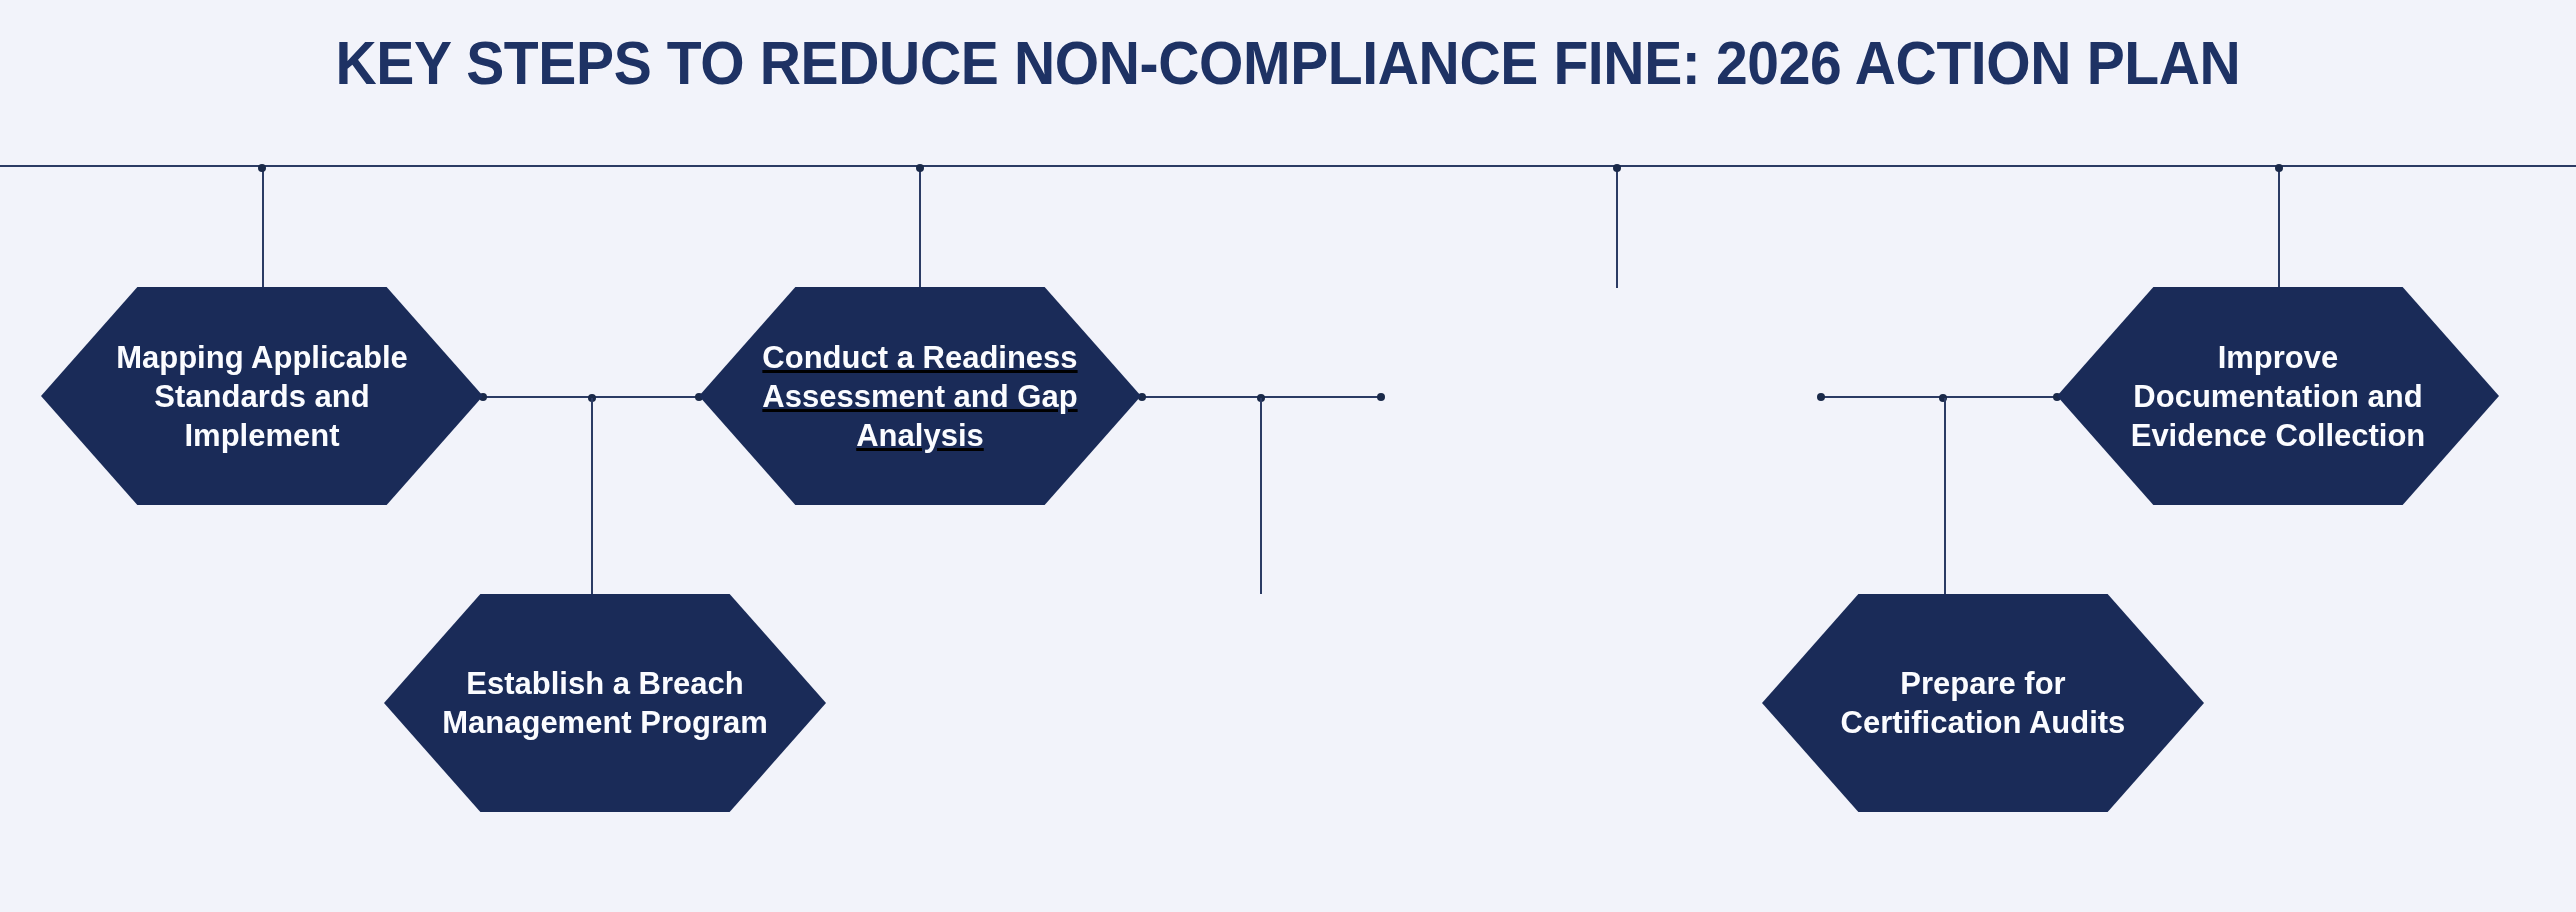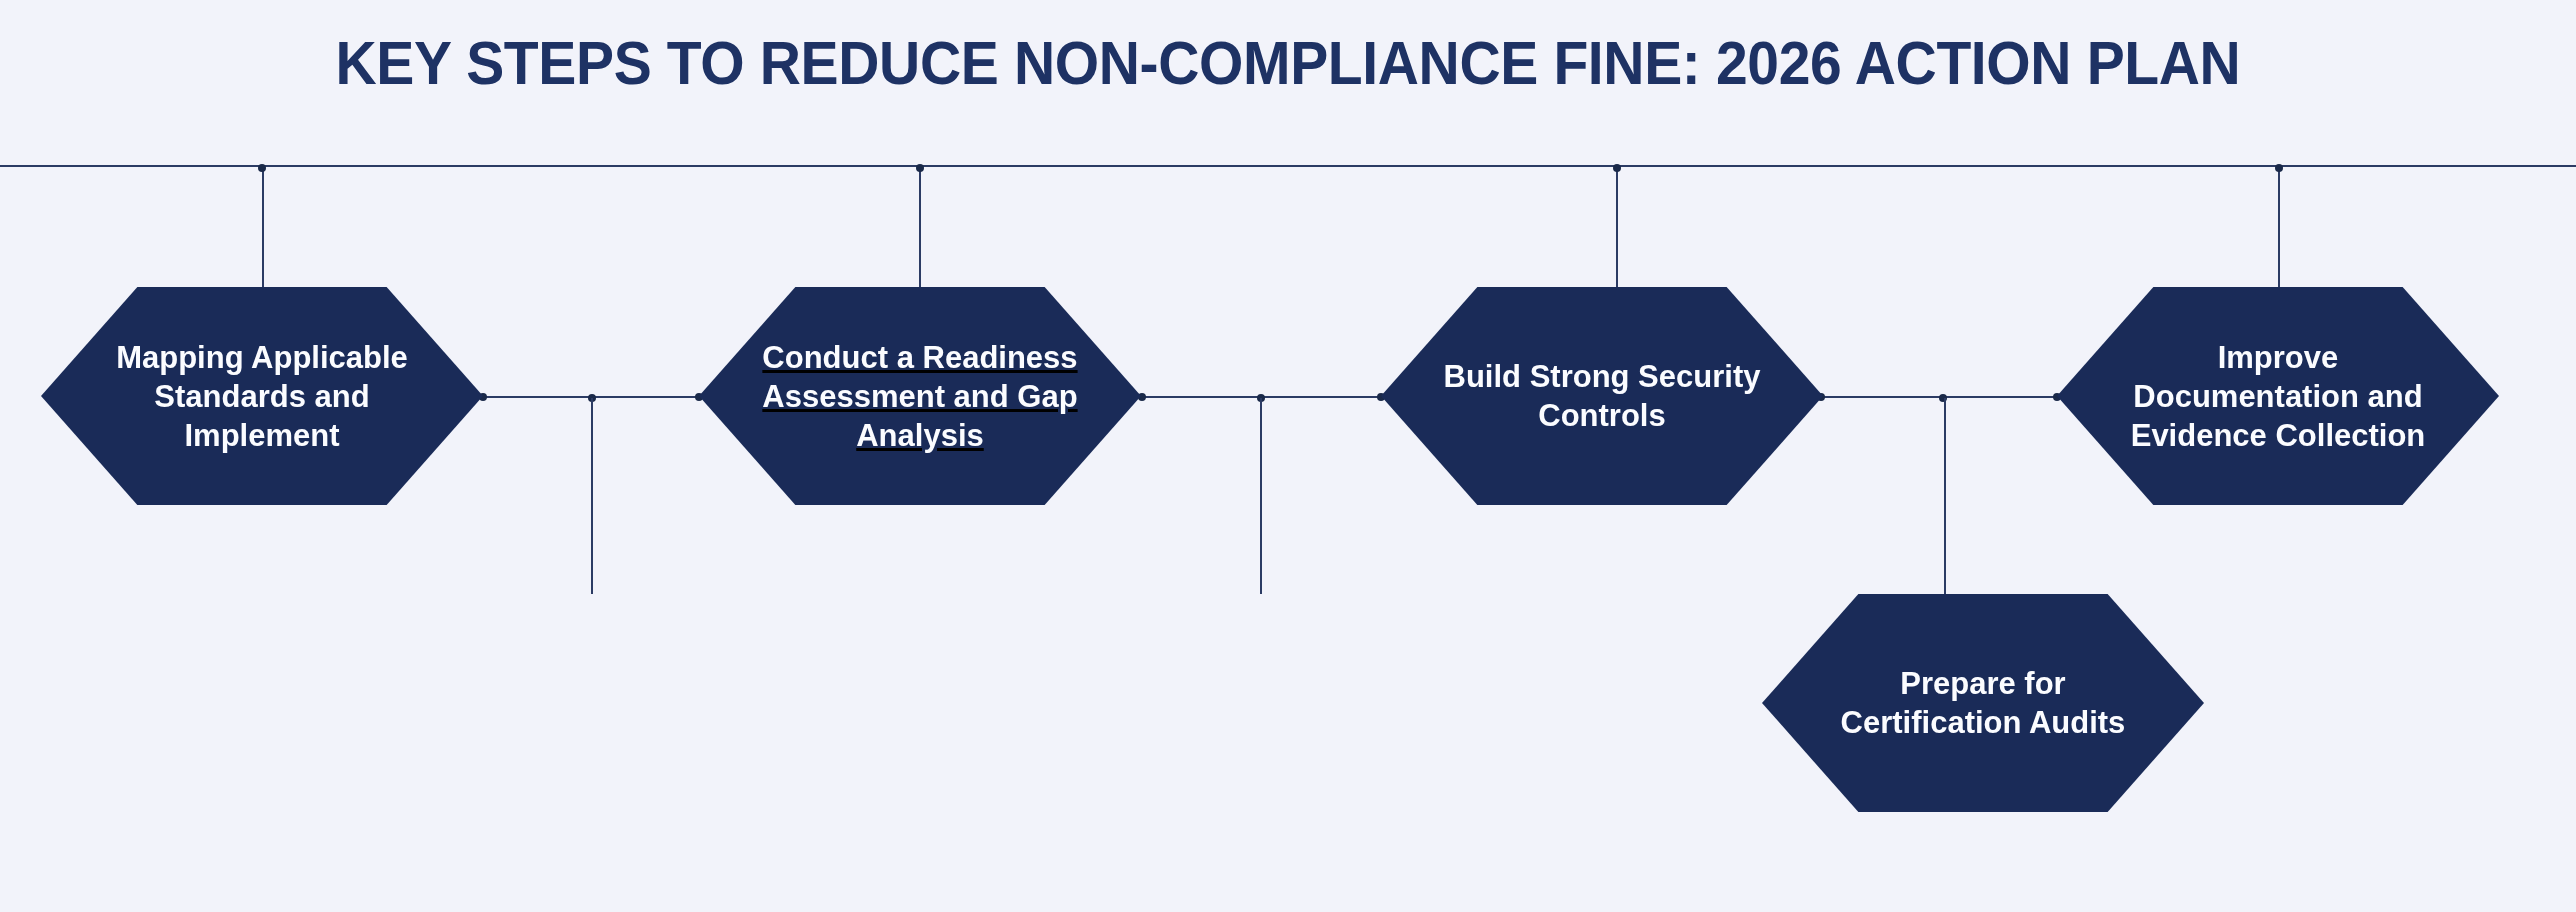"Build Strong Security" div.hex { html: <div> <div>Build Strong Security Controls</div> </div> -> none }
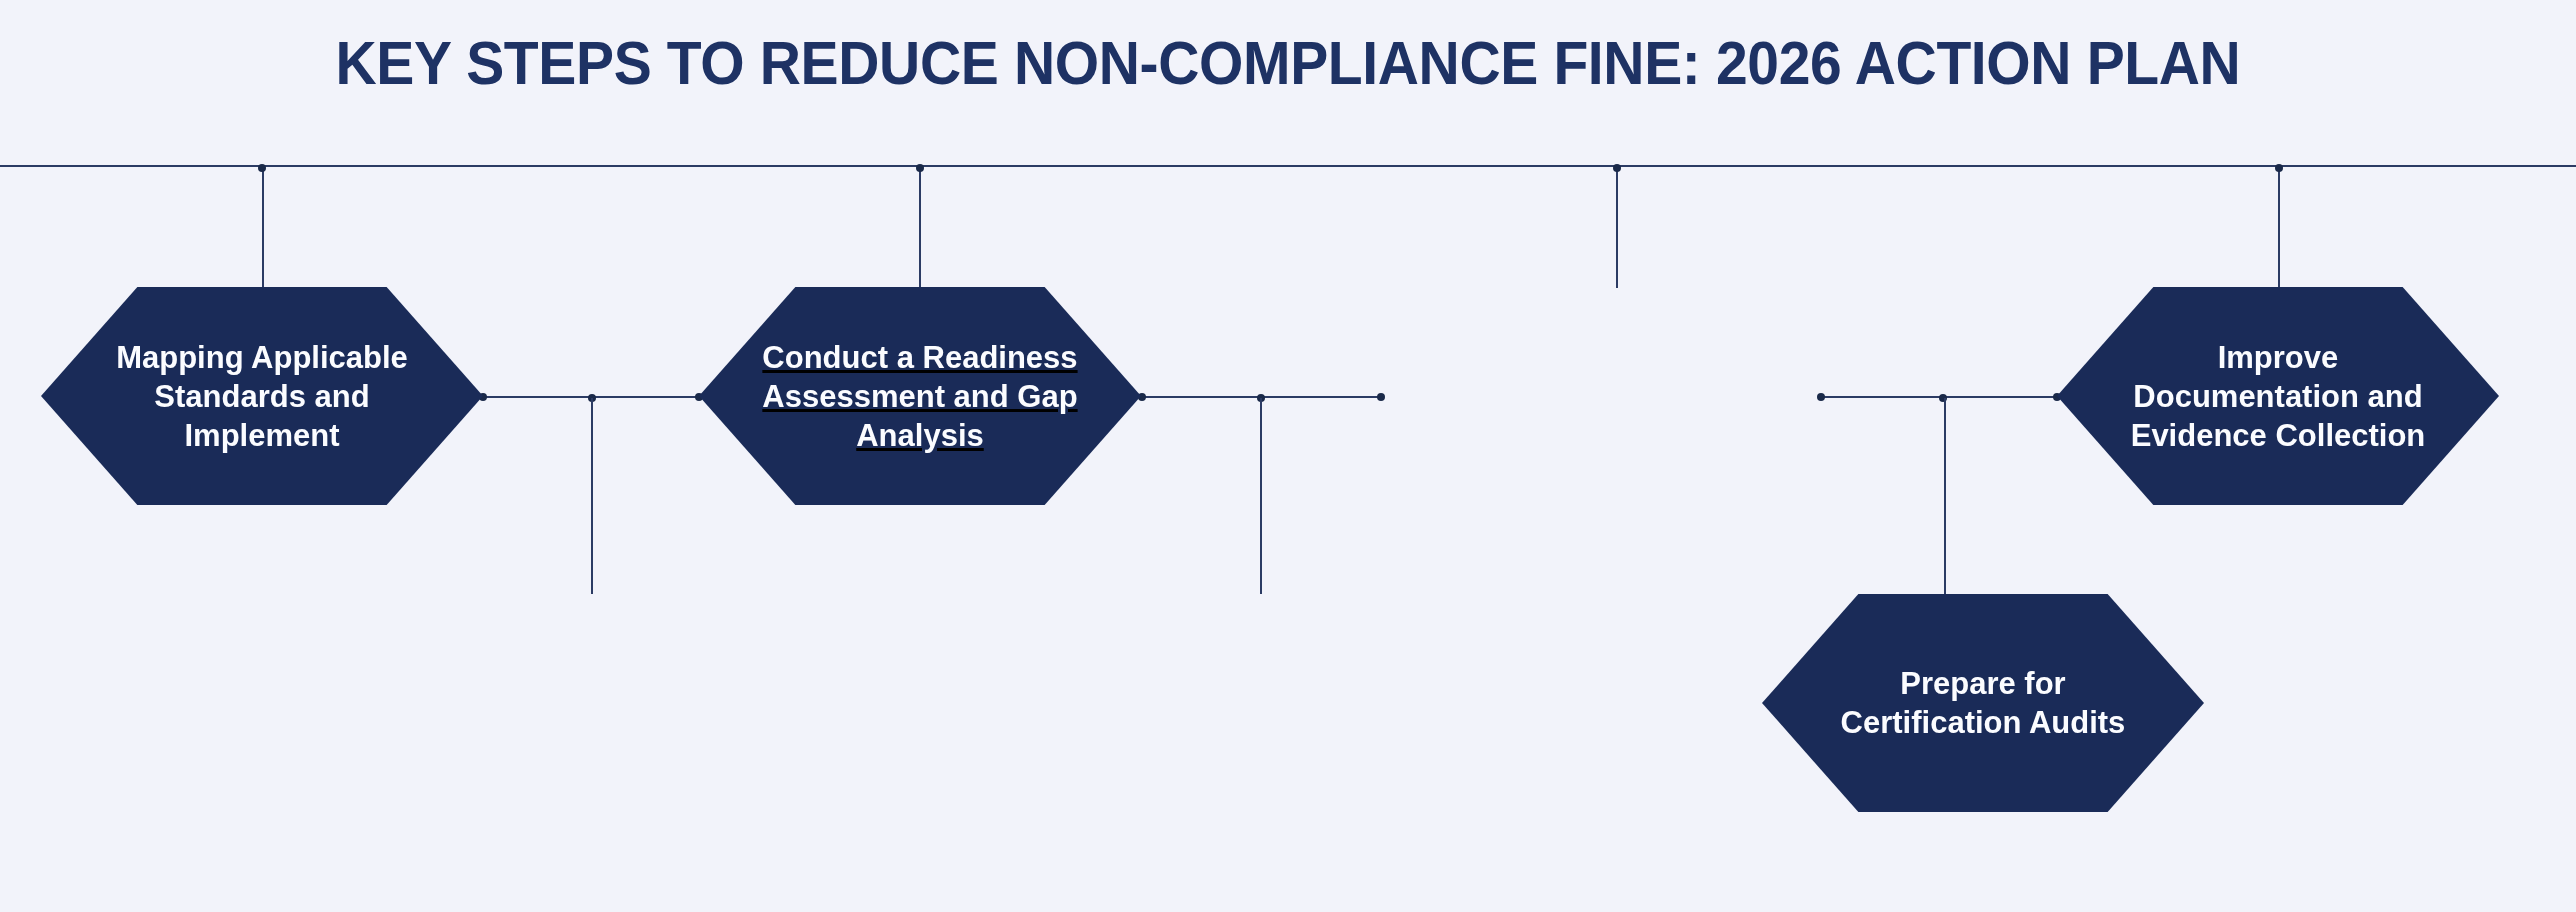"Establish a Breach" div.hex { html: none -> <div> <div>Establish a Breach Management Program</div> </div> }
